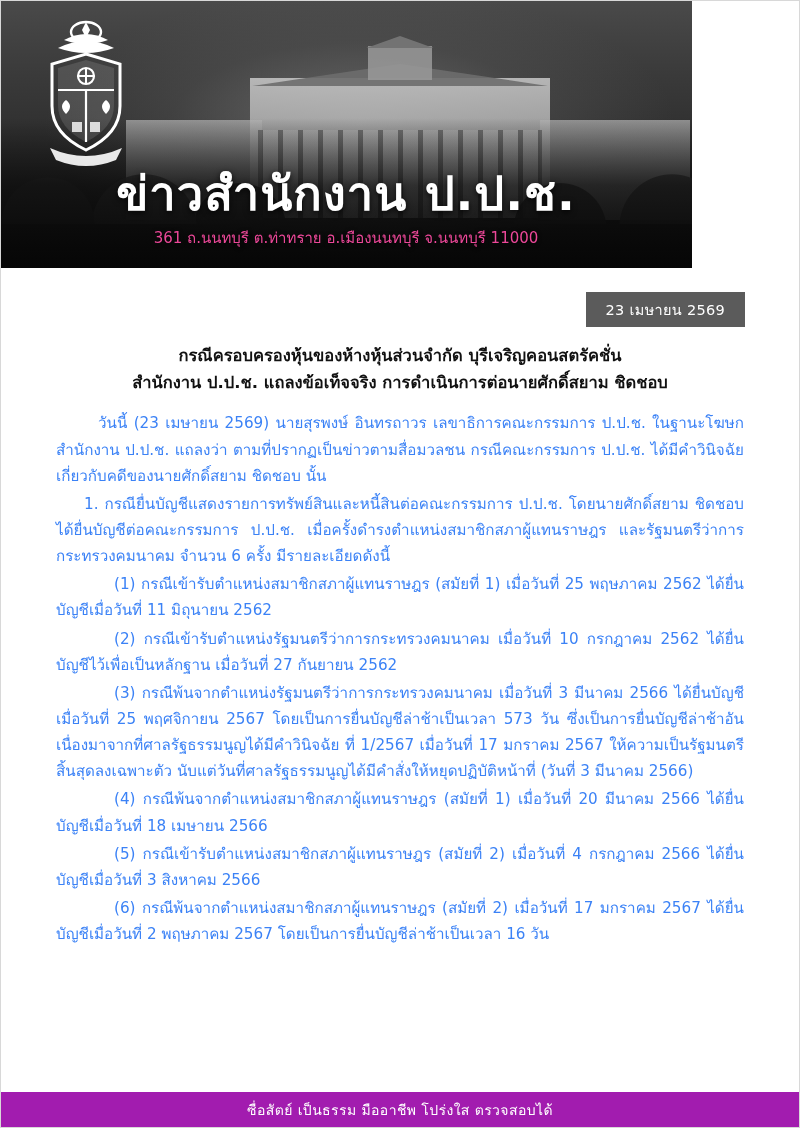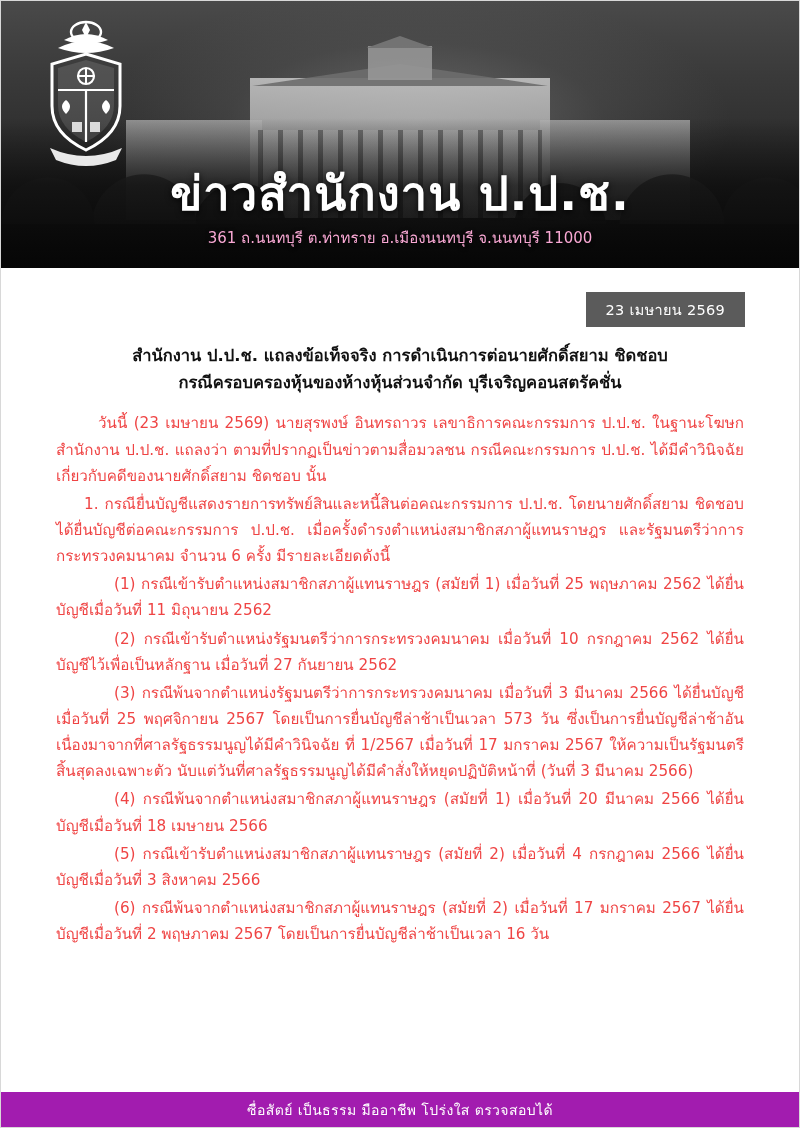"ข่าวสำนักงาน ป.ป.ช." .banner { width: 800px -> 692px }
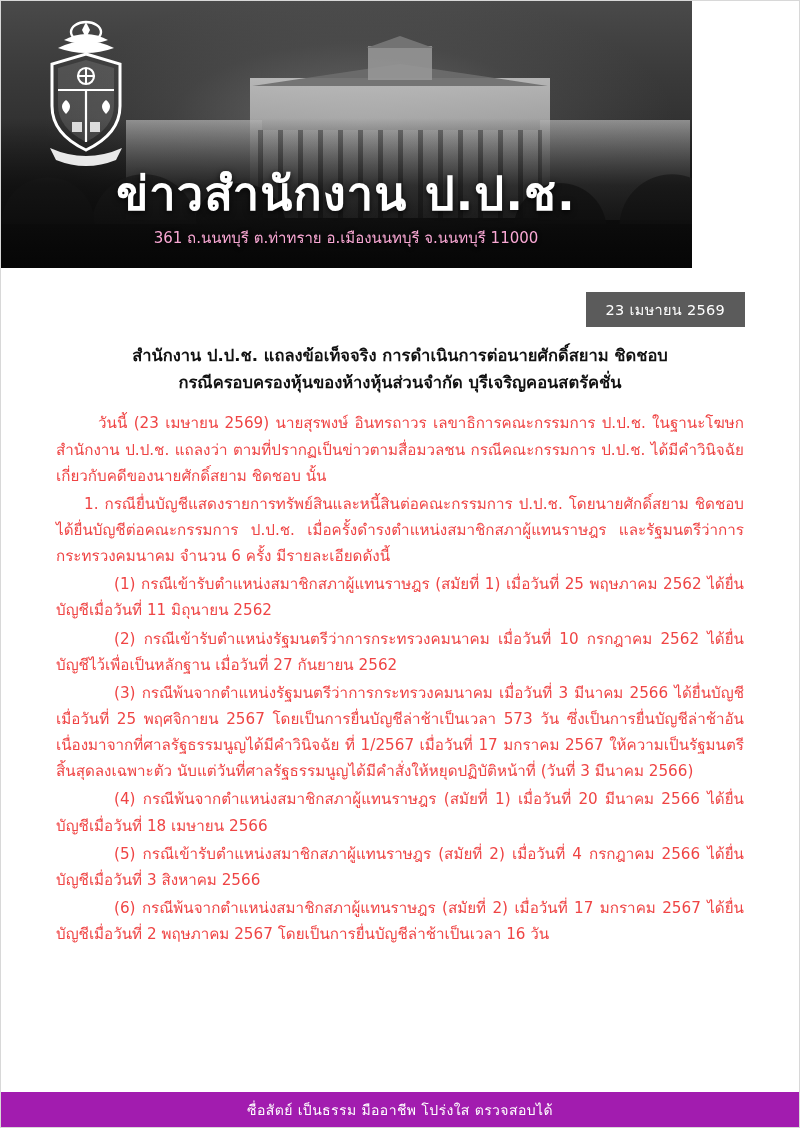"361 ถ.นนทบุรี ต.ท่าทราย อ.เมืองนนทบุรี" .banner-sub { color: #f9a8d4 -> #ec4899 }
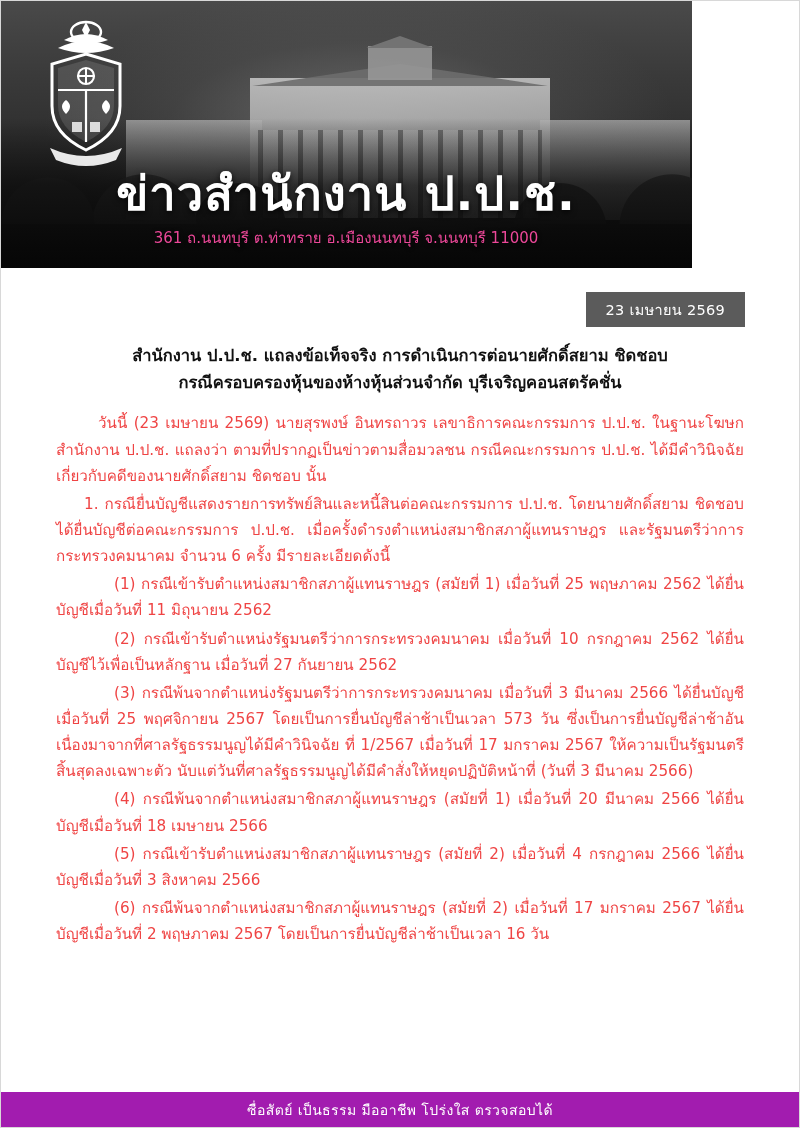"สำนักงาน ป.ป.ช. แถลงข้อเท็จจริง" div { order: before "กรณีครอบครองหุ้นของห้างหุ้นส่วนจำกัด" -> after "กรณีครอบครองหุ้นของห้างหุ้นส่วนจำกัด" }
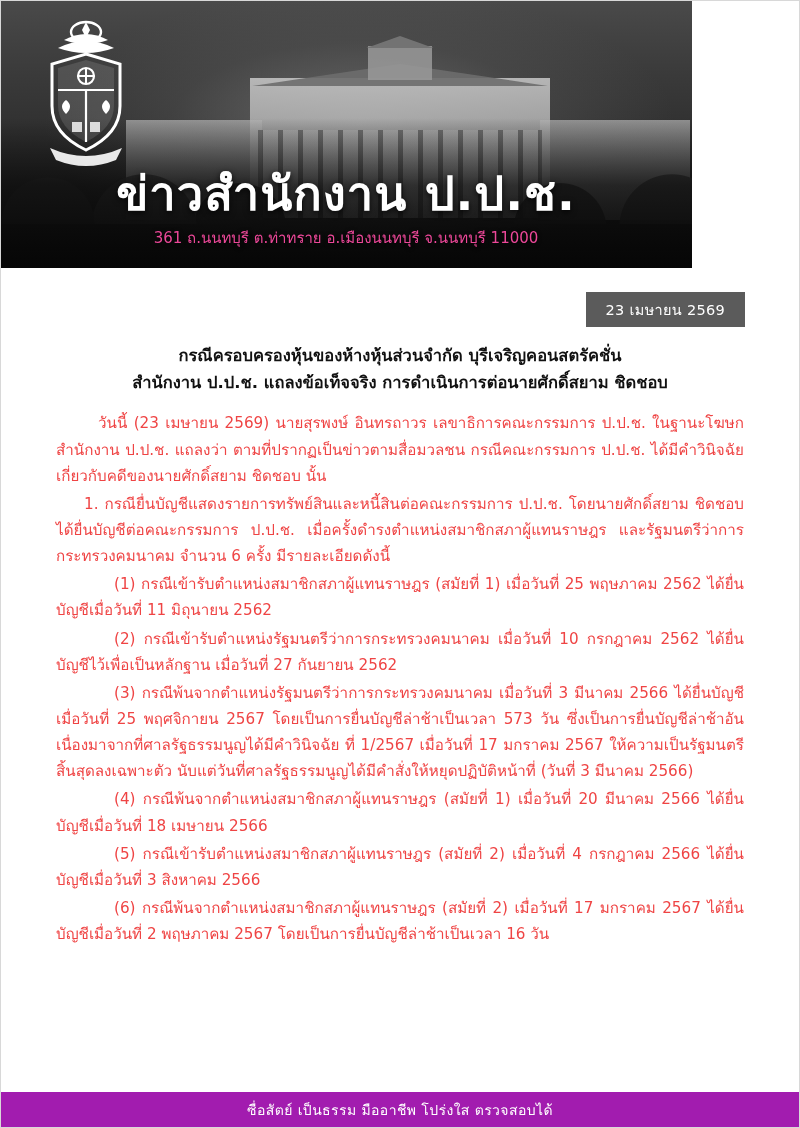"วันนี้ (23 เมษายน 2569) นายสุรพงษ์" .para { color: #ef4444 -> #3b82f6 }
